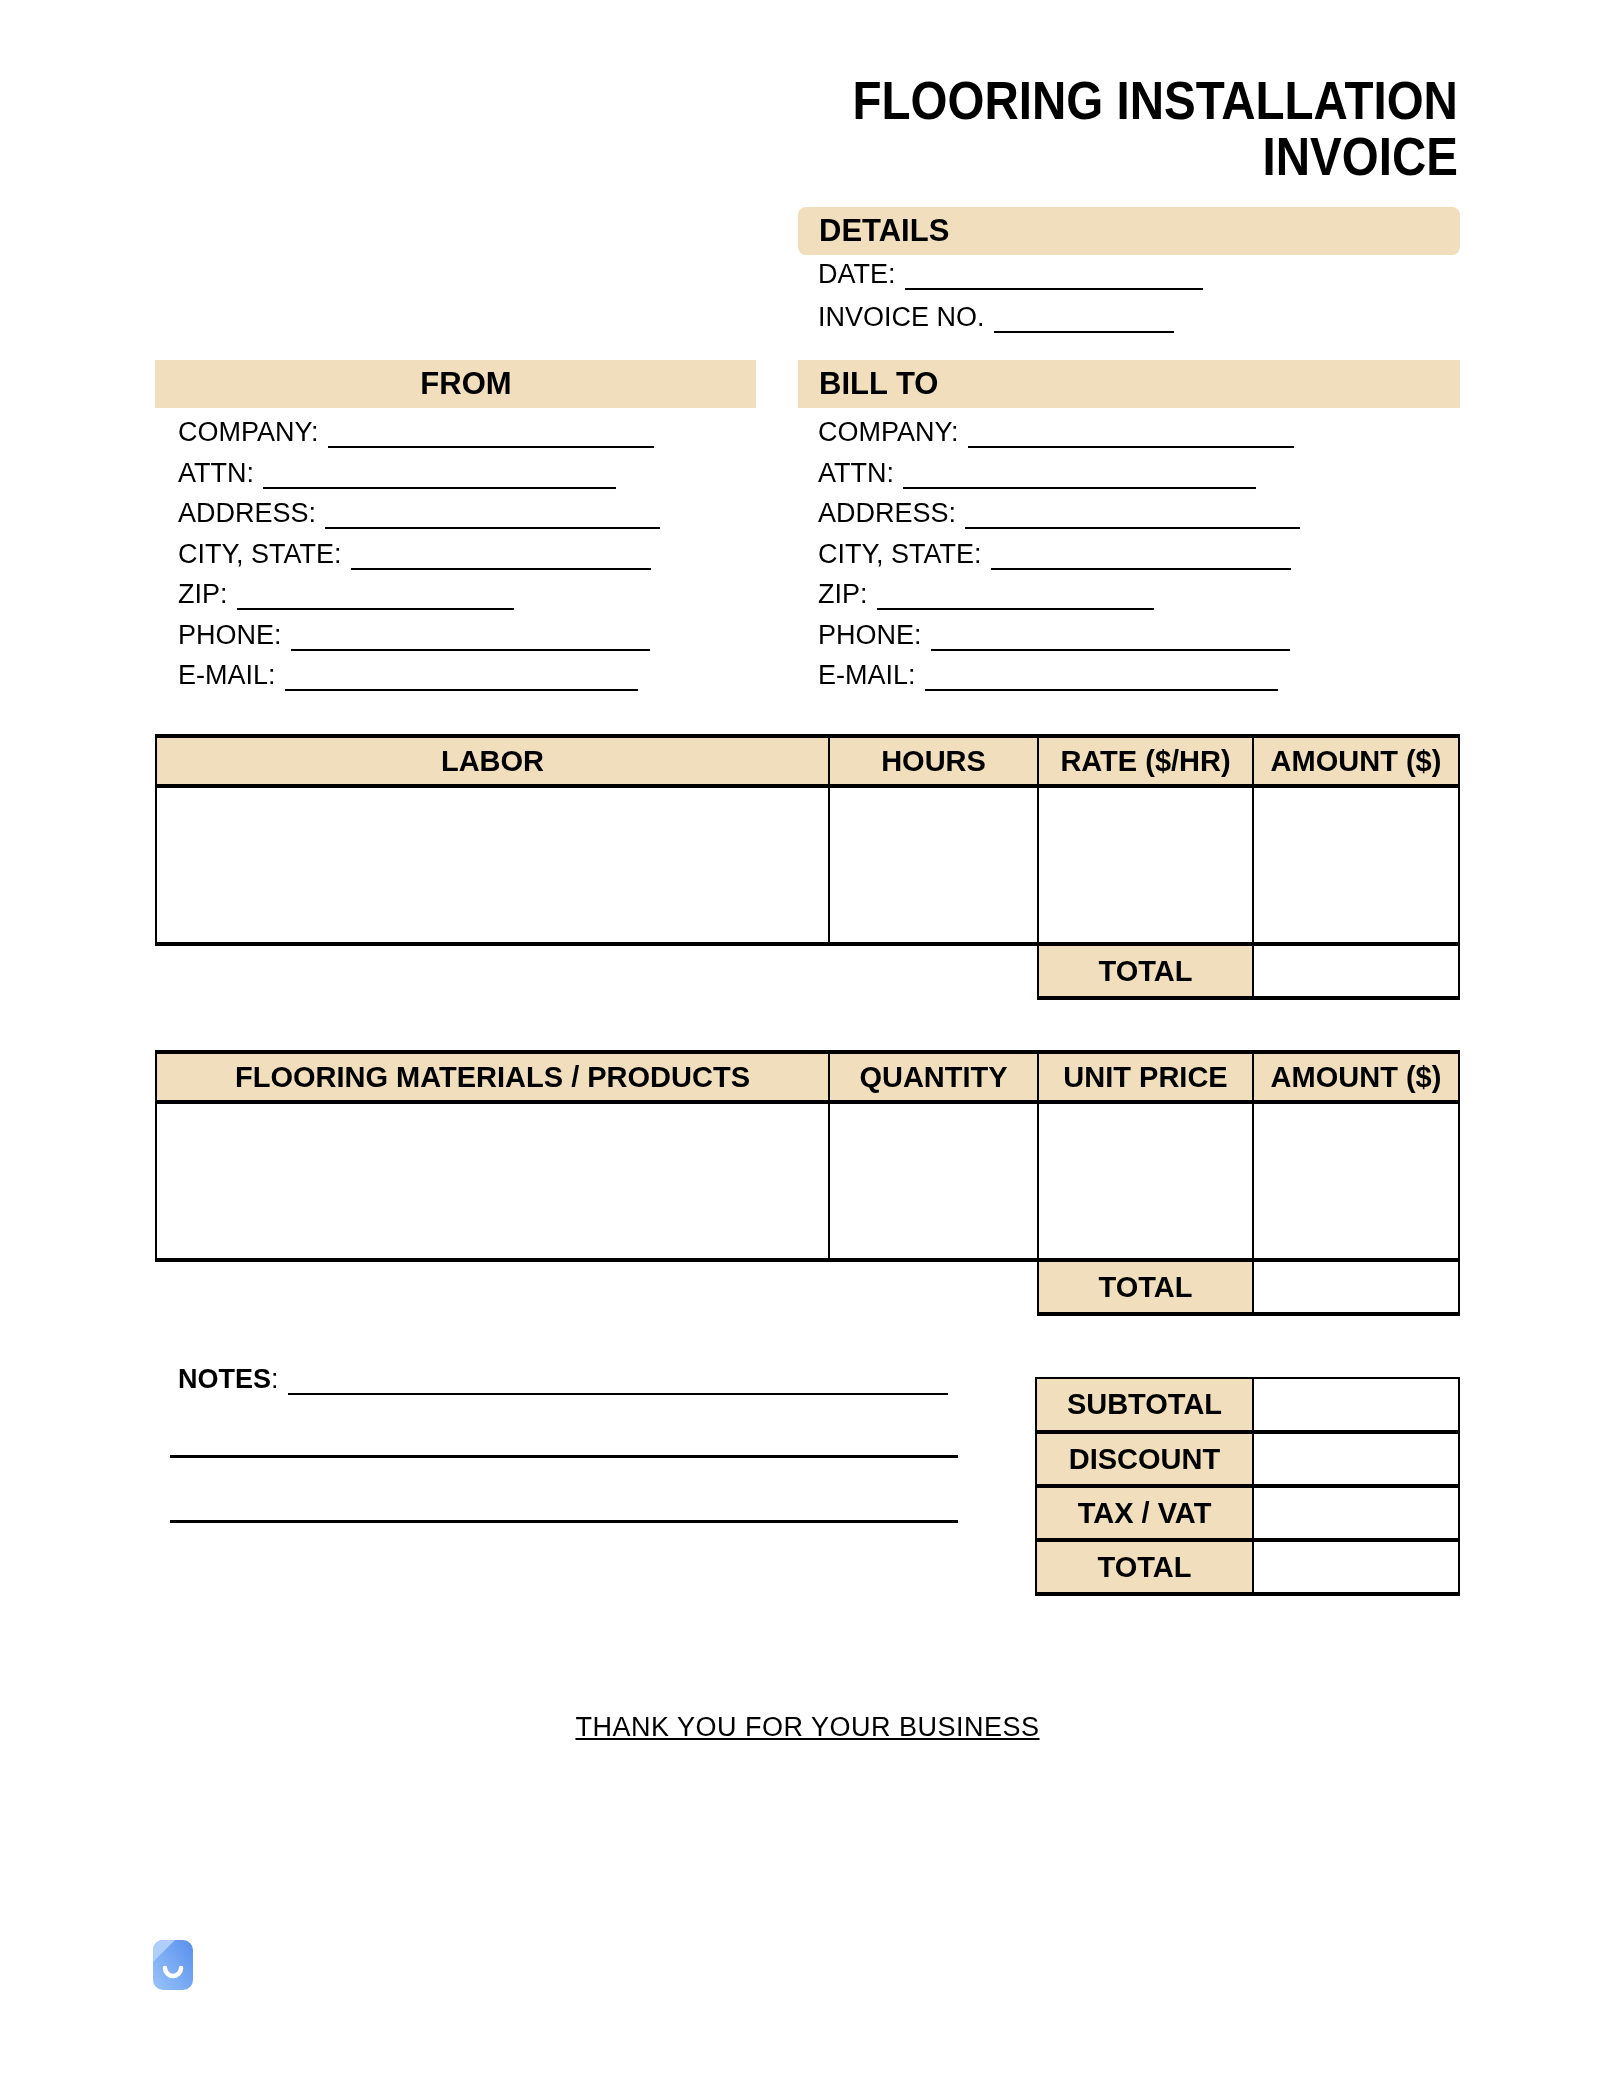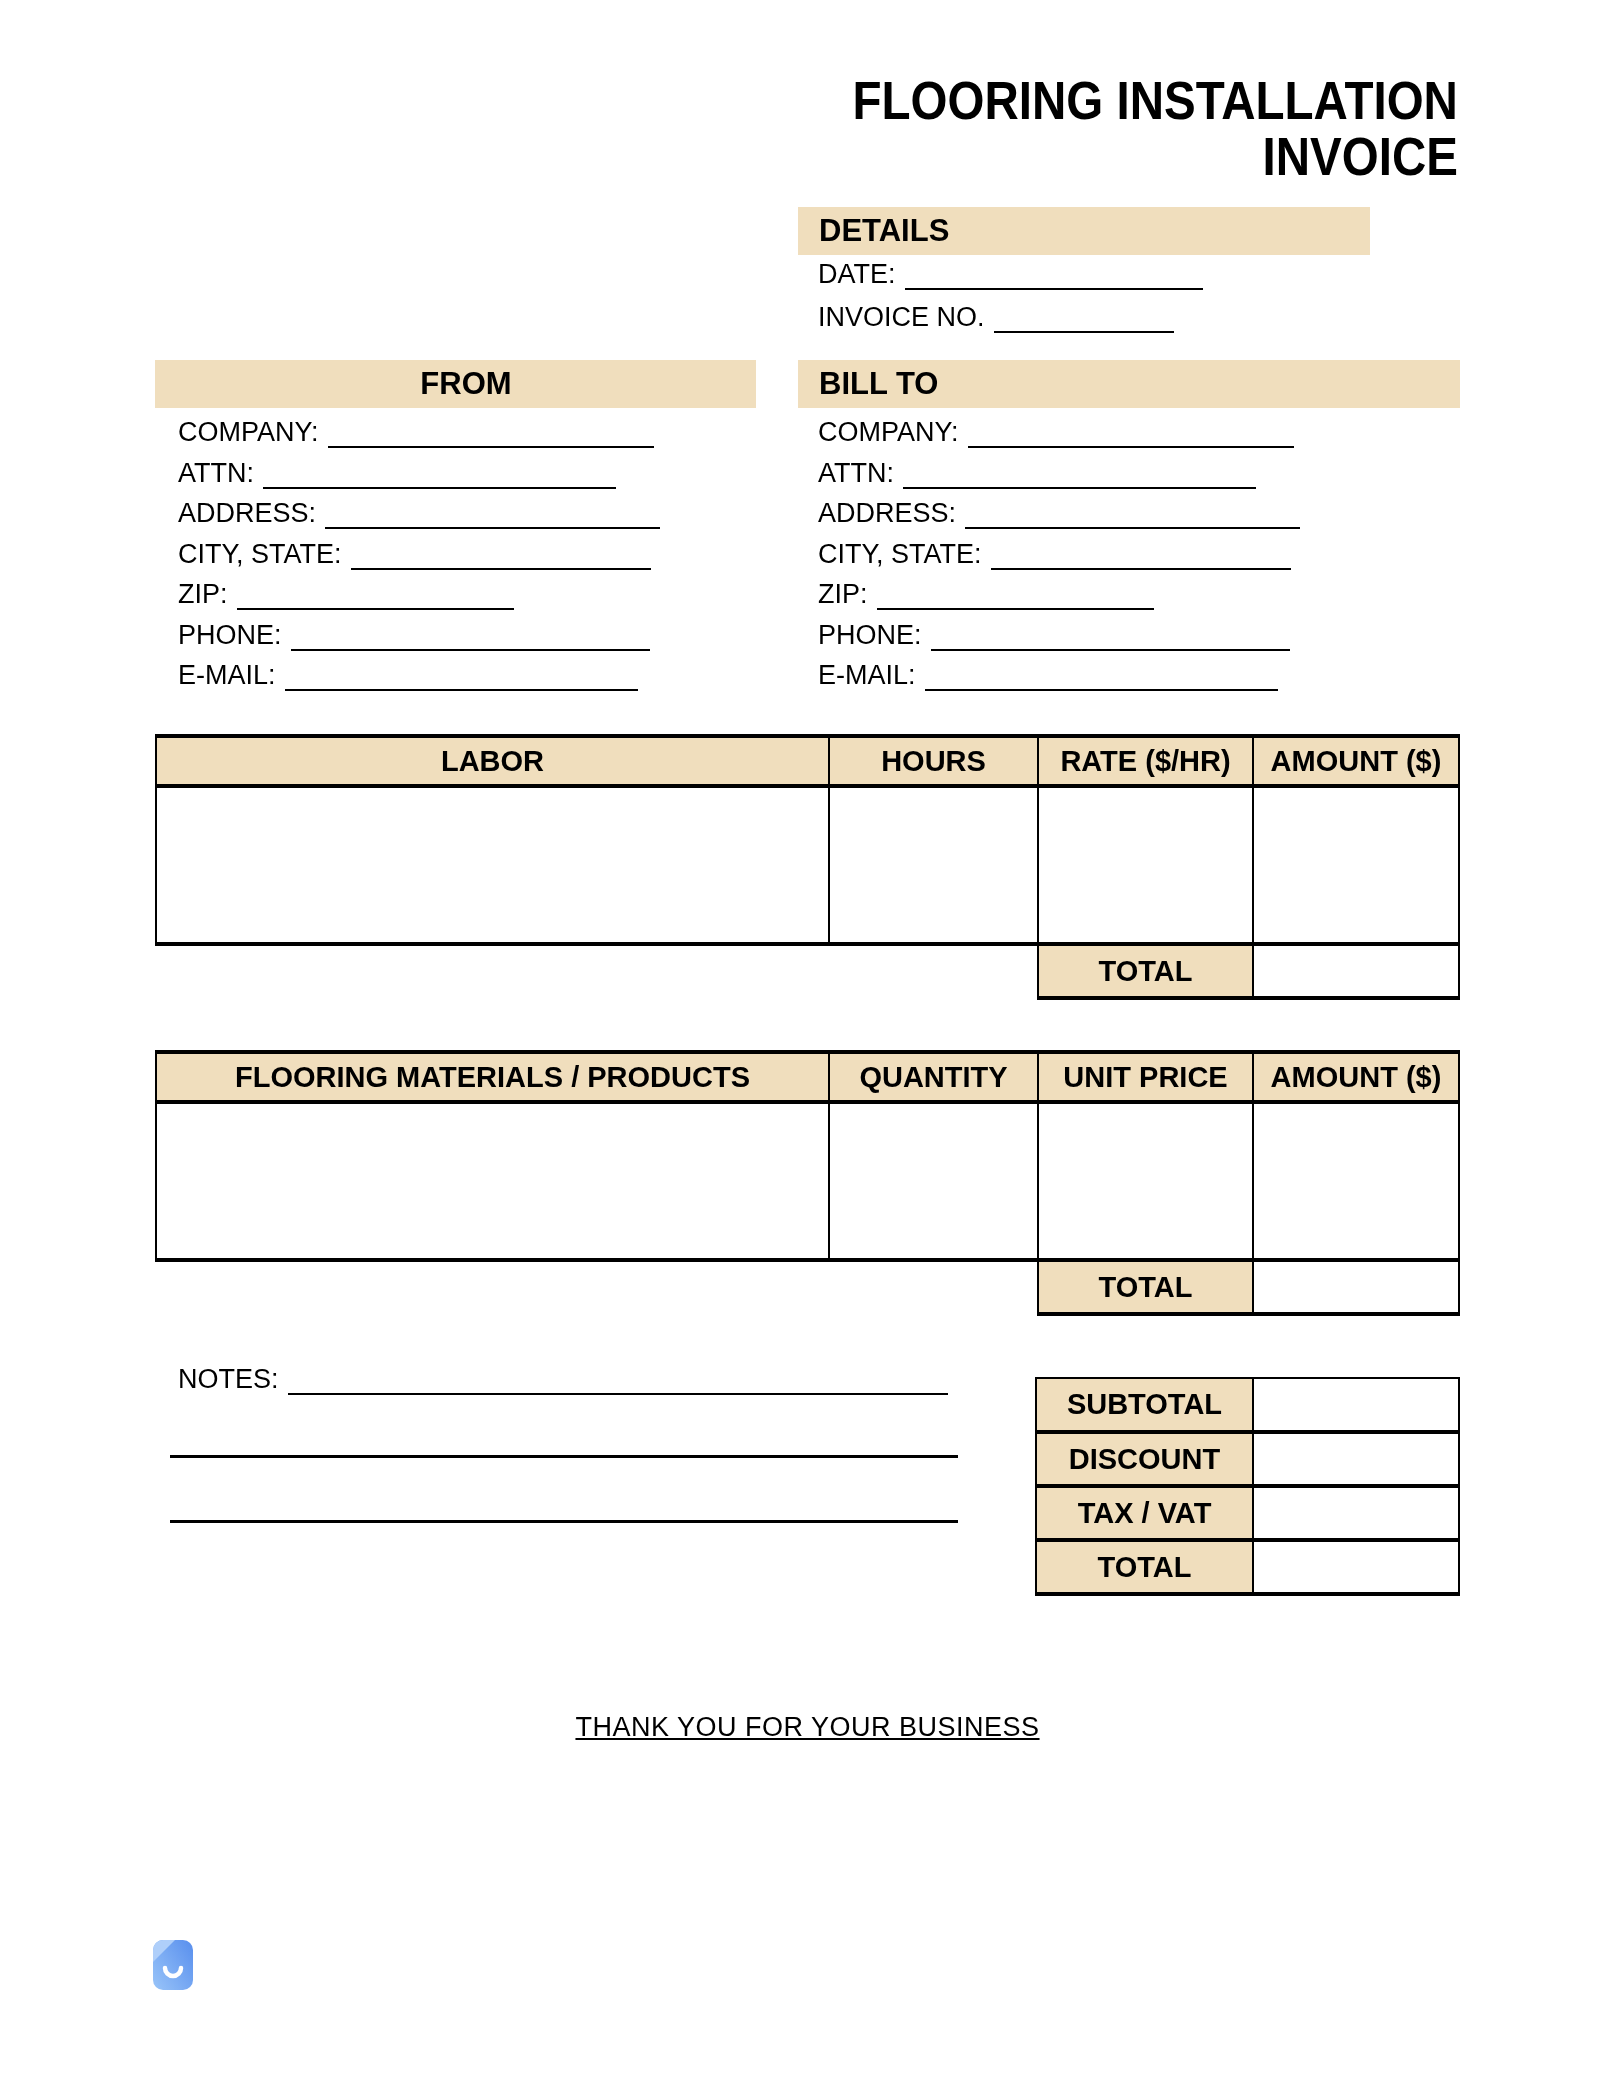"DETAILS" .band-details { border-radius: none -> 8px; width: 572px -> 662px }
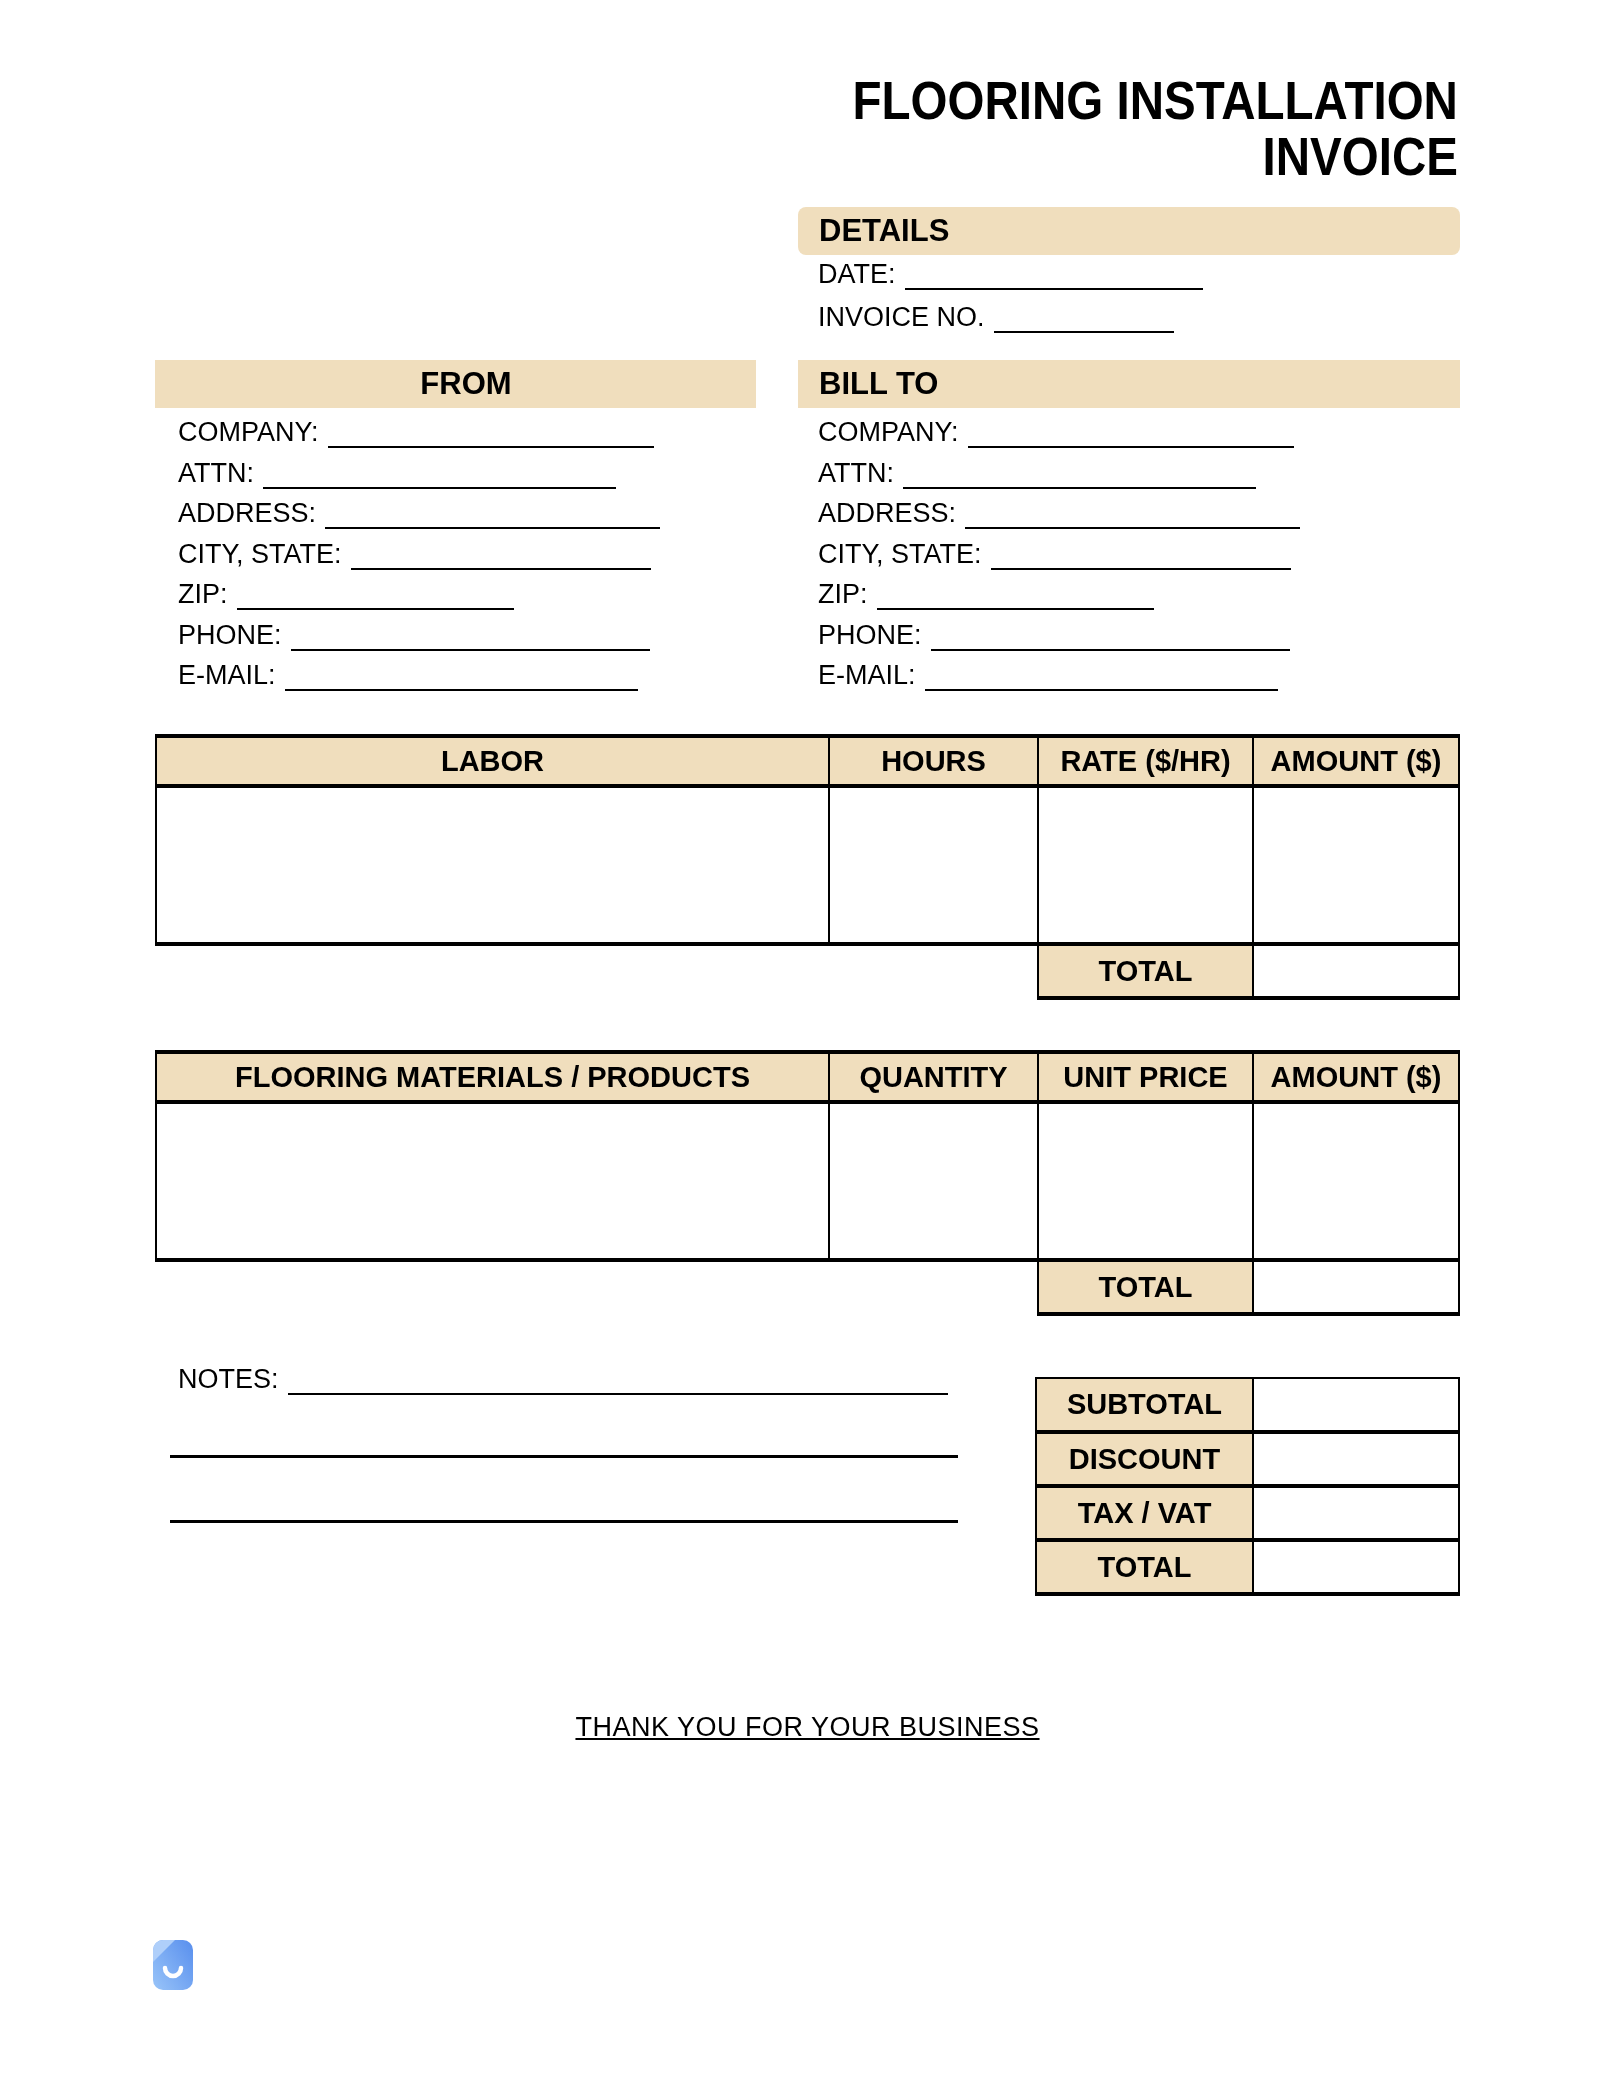"NOTES" .notes-label { font-weight: normal -> bold }
